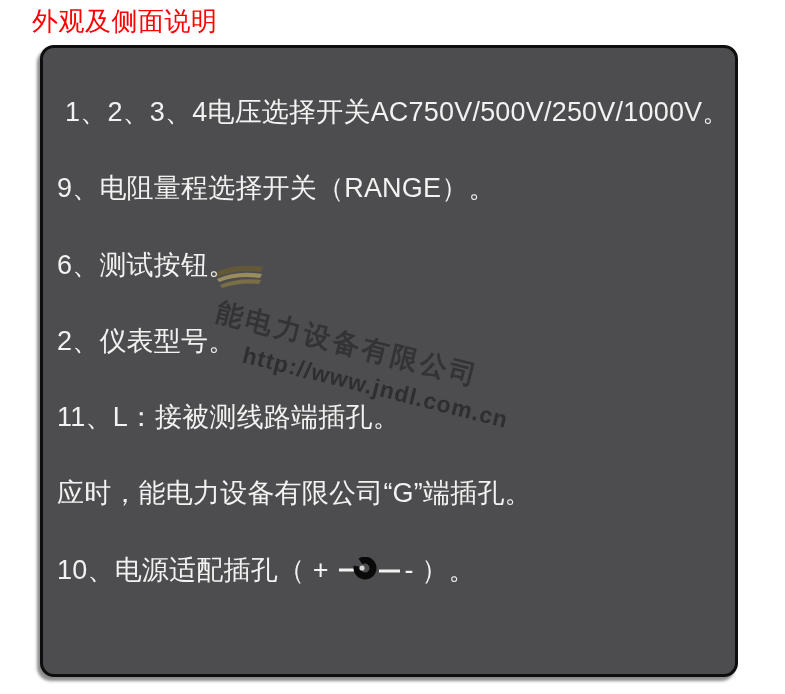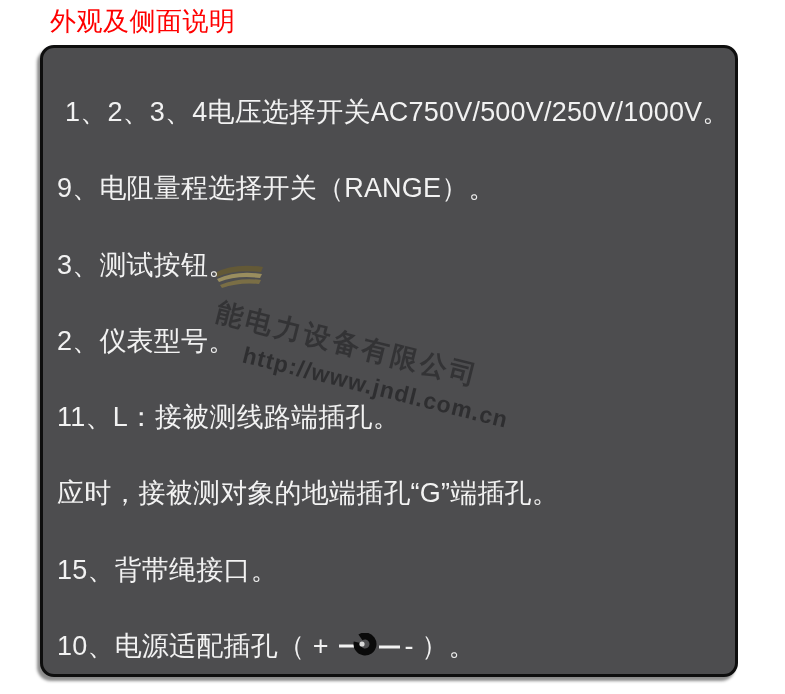"外观及侧面说明" .title { left: 50px -> 32px }
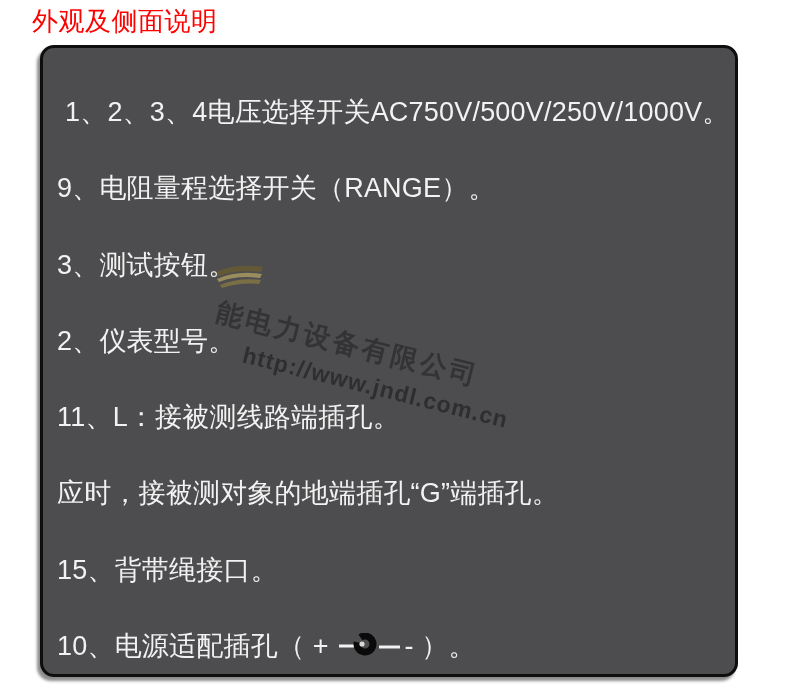"3、测试按钮。" div.line { text: 3 -> 6 }
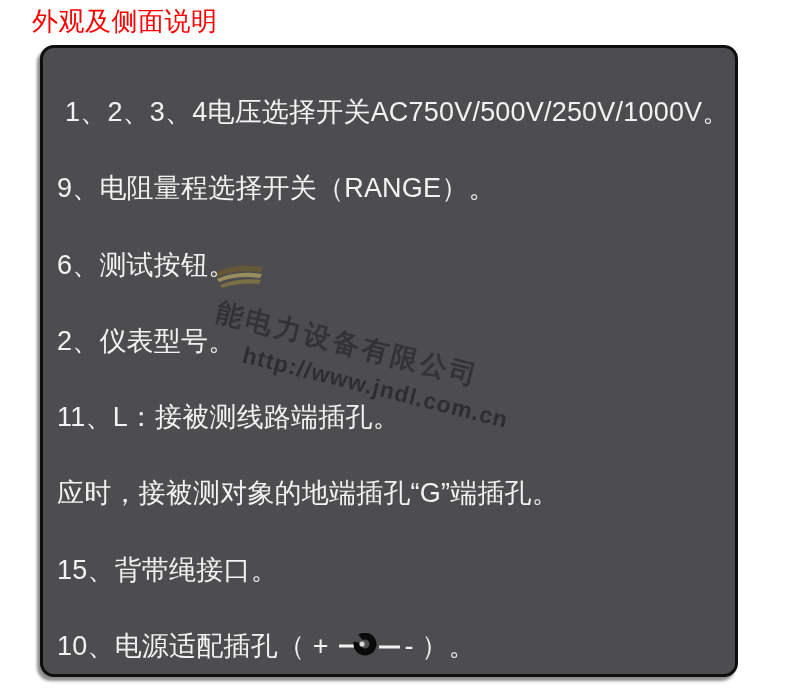"应时，接被测对象的地端插孔“G”端插孔。" div.line { text: 接被测对象的地端插孔 -> 能电力设备有限公司 }
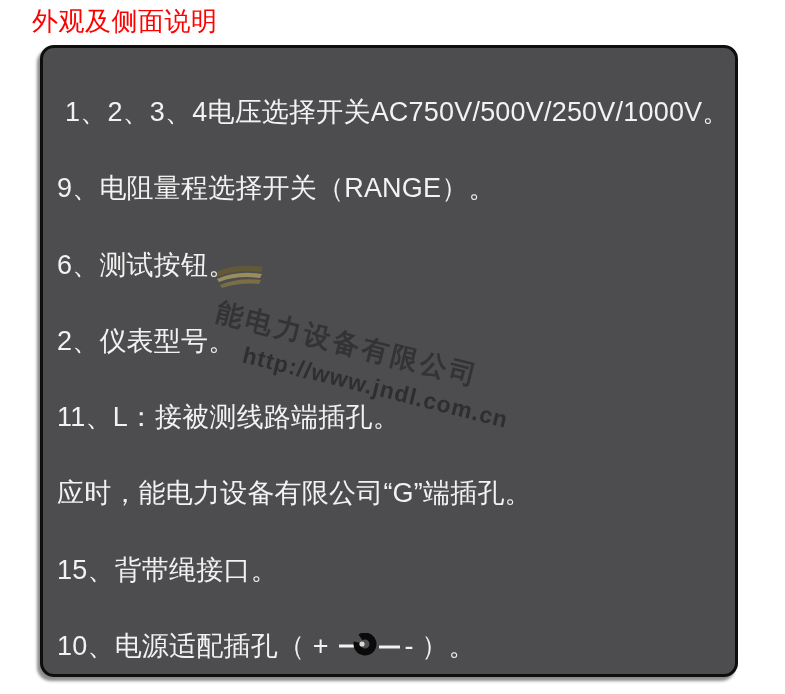"15、背带绳接口。" div.line { html: <div>15、背带绳接口。</div> -> none }
